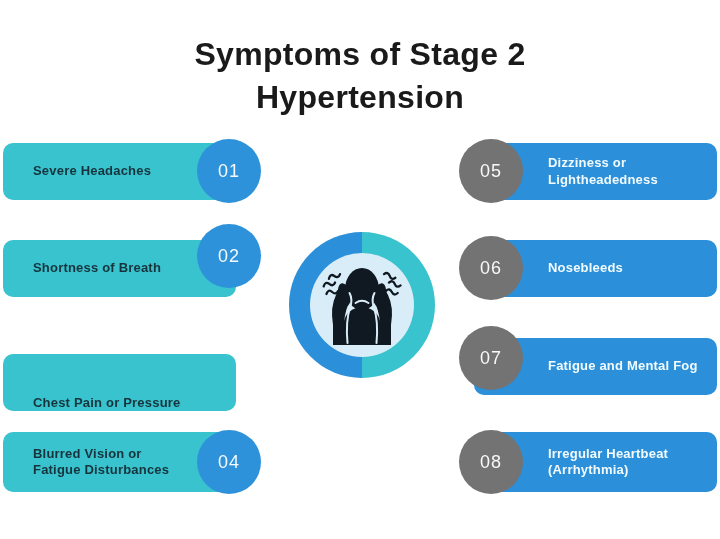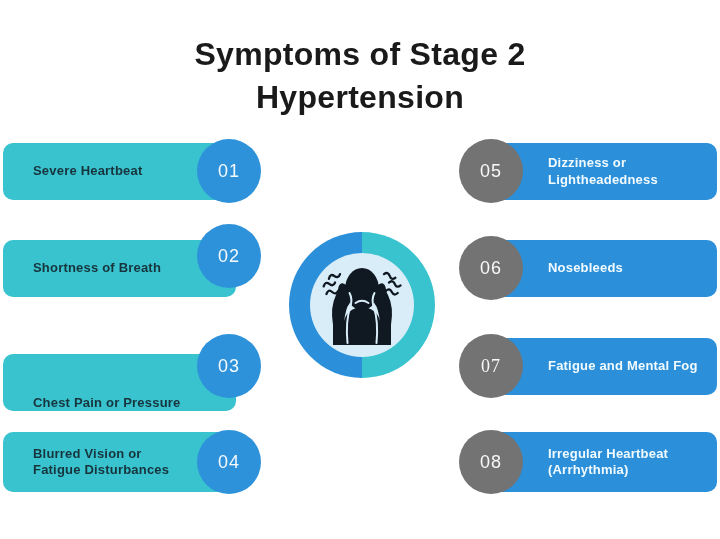"Severe Heartbeat" span.label { text: Heartbeat -> Headaches }
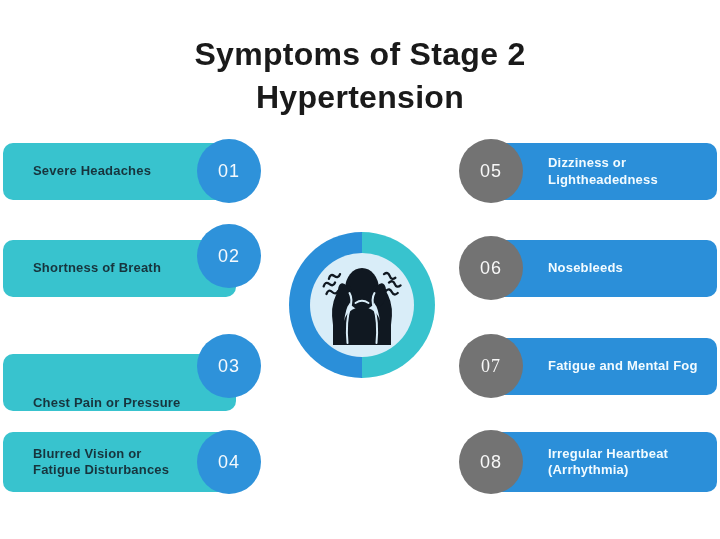"03" div.badge { html: <div> <span>03</span> </div> -> none }
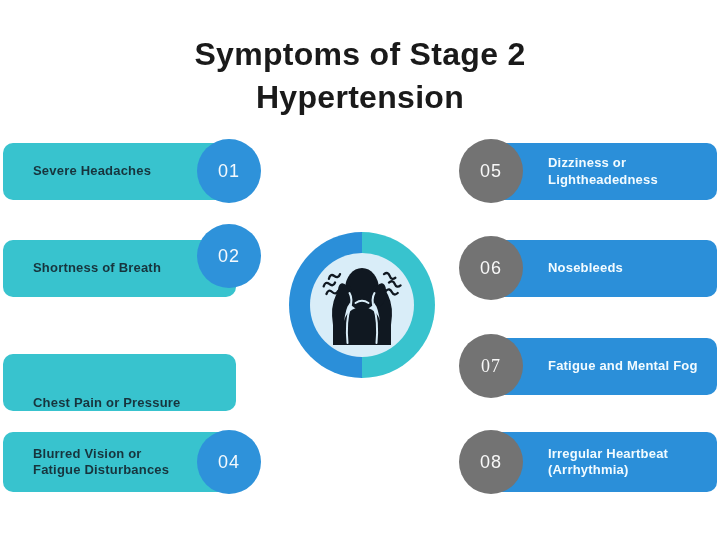"07" div.badge { font-family: Liberation Serif, serif -> none; top: 334px -> 326px }
